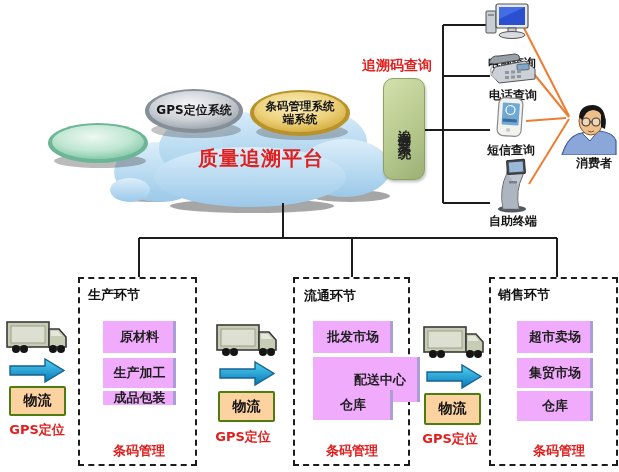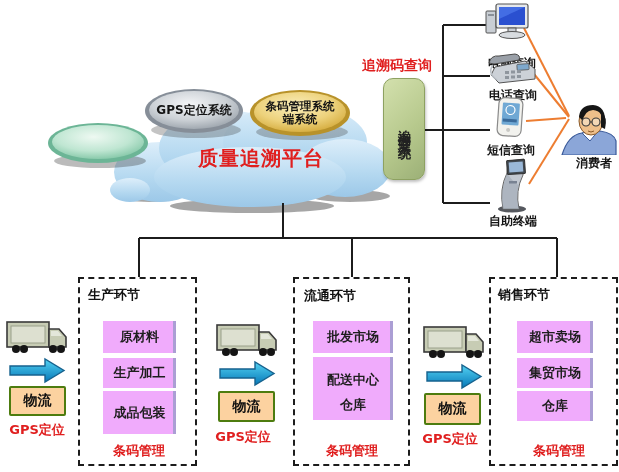"配送中心" div.item-box { padding-left: none -> 27px }
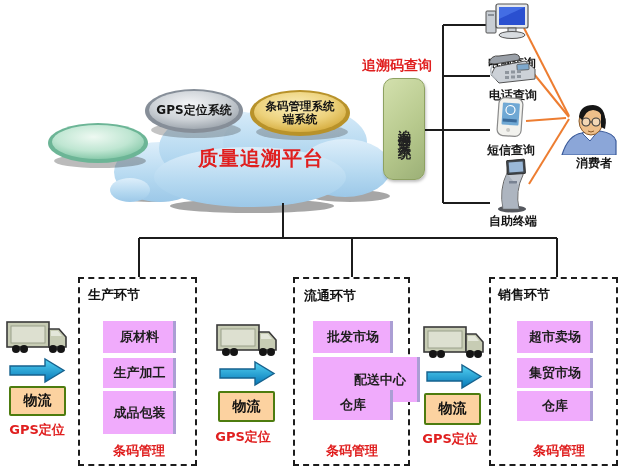"成品包装" div.item-box { height: 43px -> 14px }
